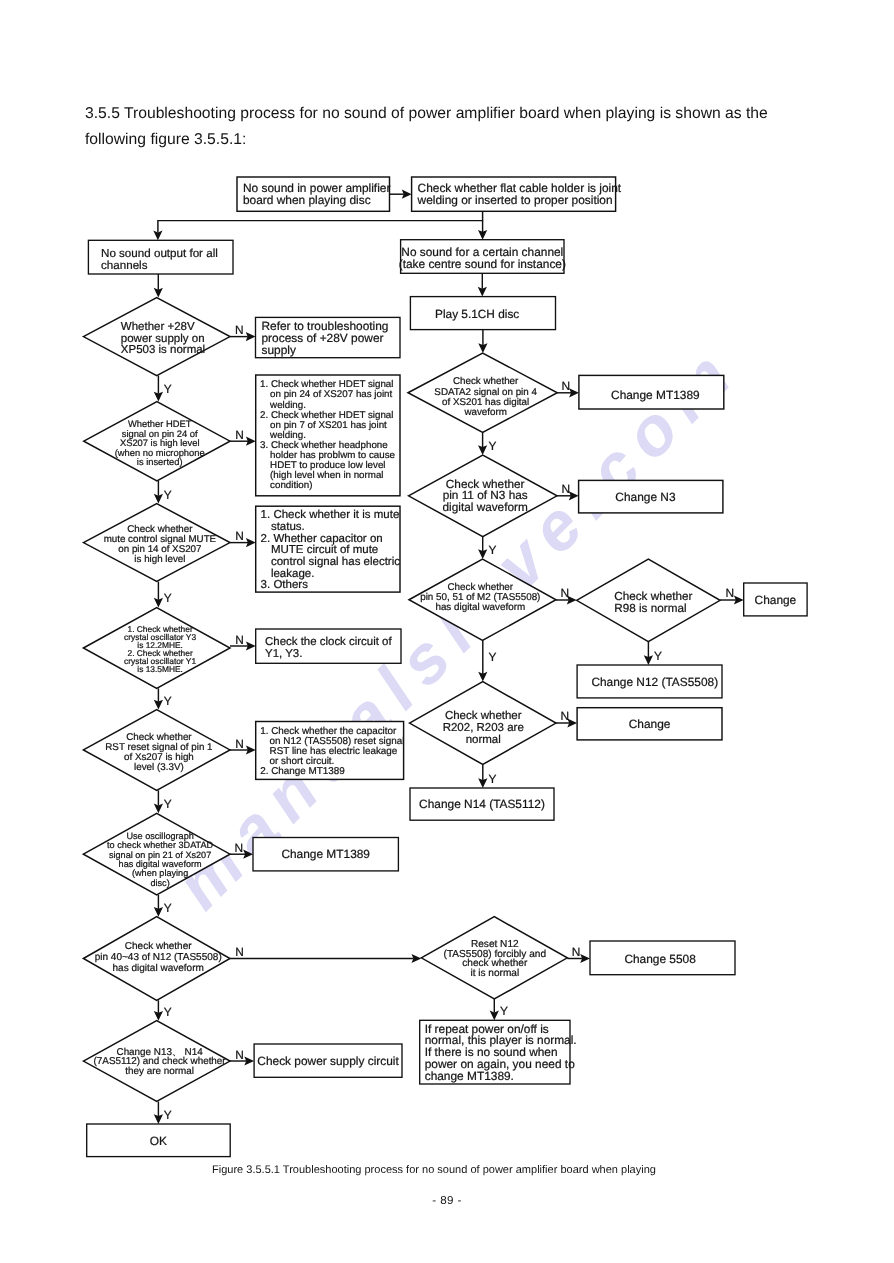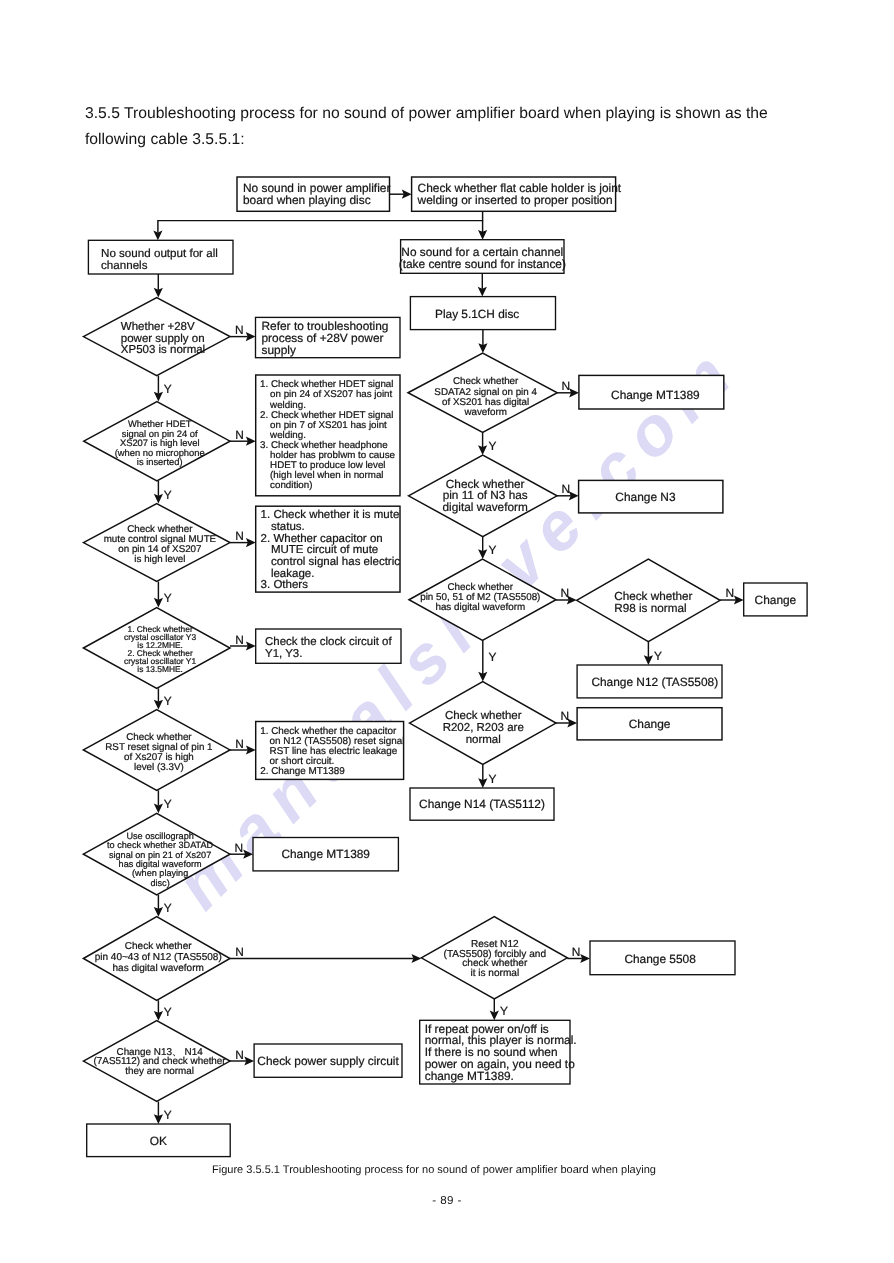"following cable 3.5.5.1:" span { text: cable -> figure }
